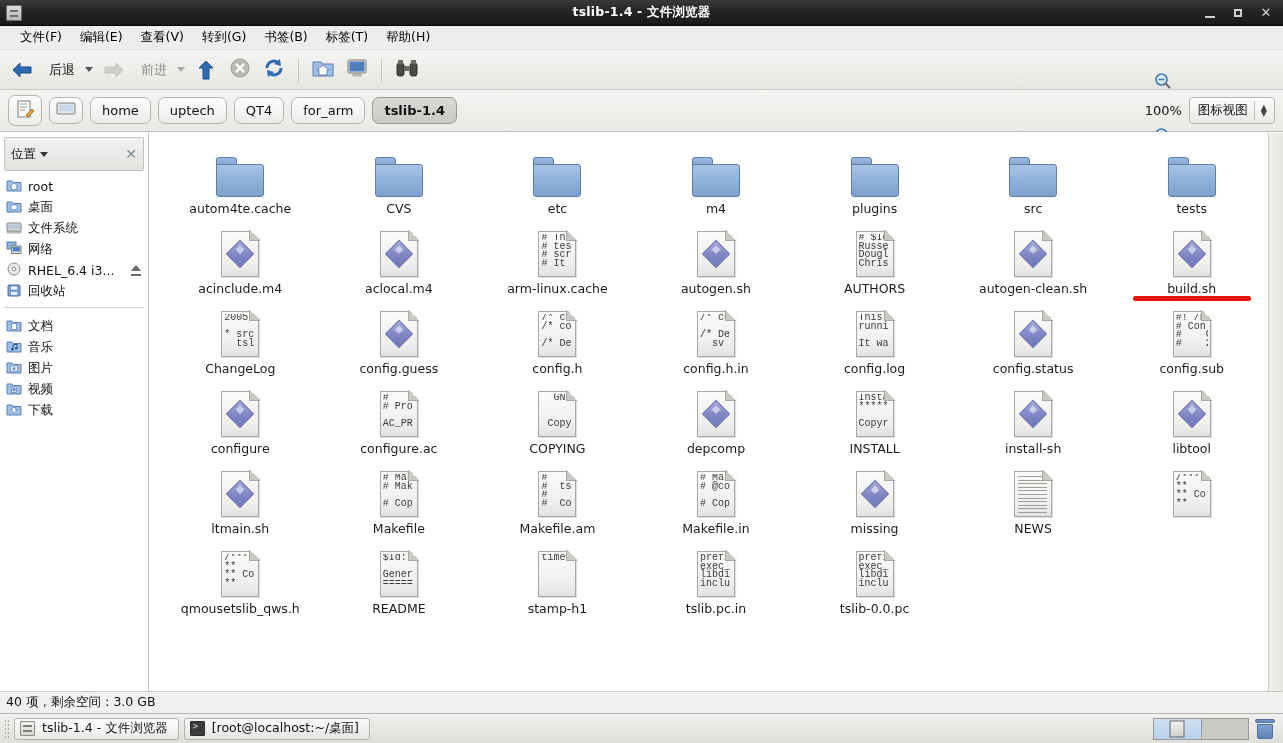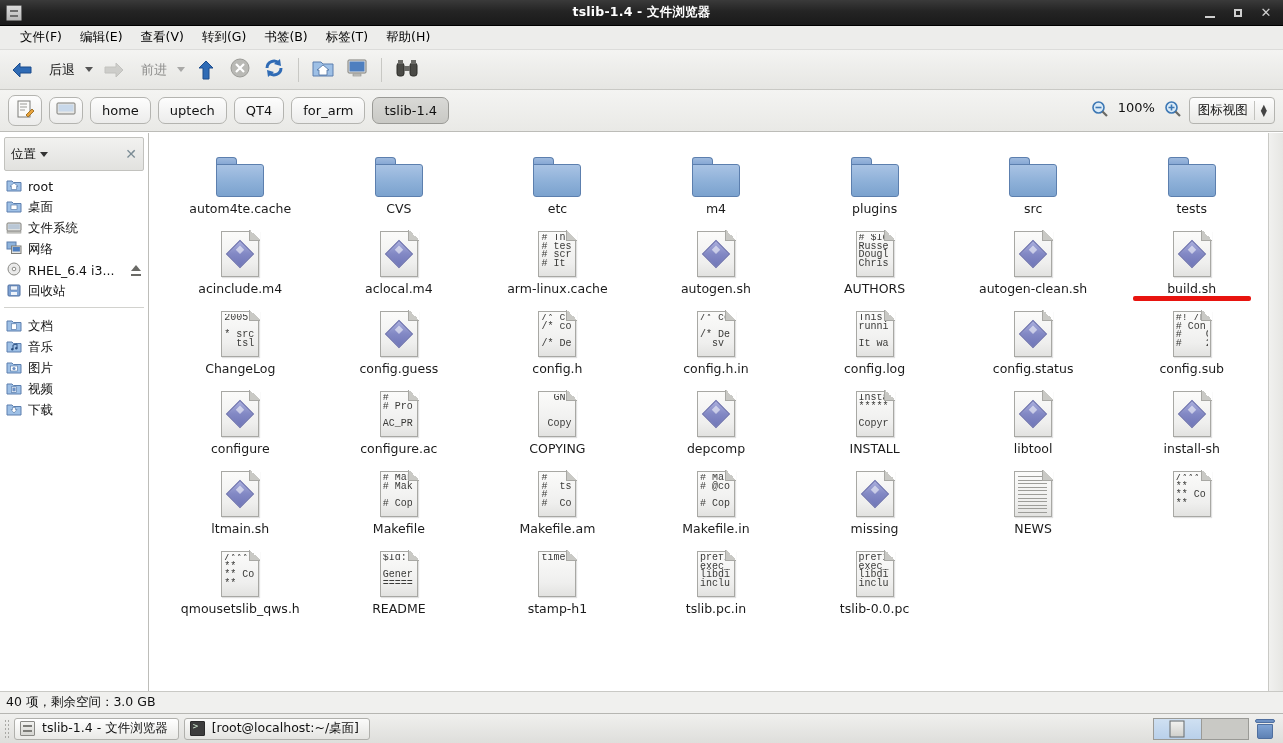"tslib-1.4" .pbtn.current { font-weight: normal -> bold }
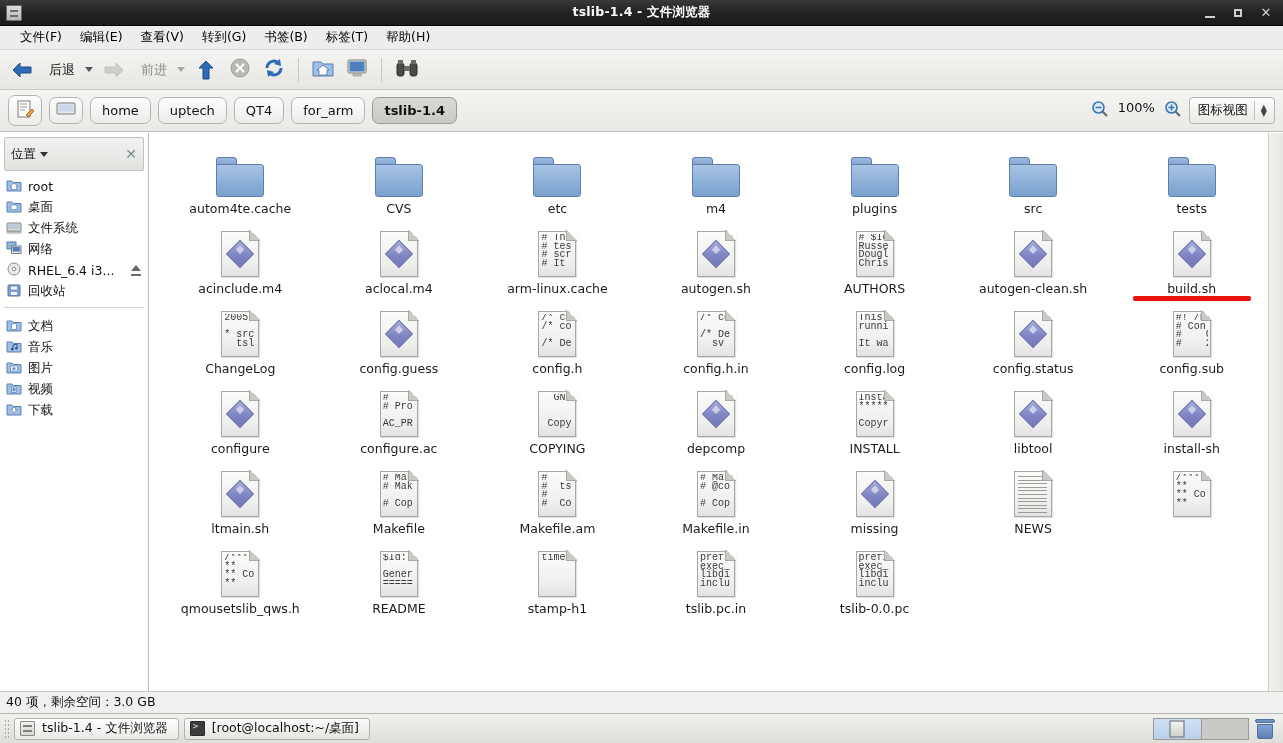"100%" .zoomgrp { align-items: flex-start -> center; flex-direction: none -> column }
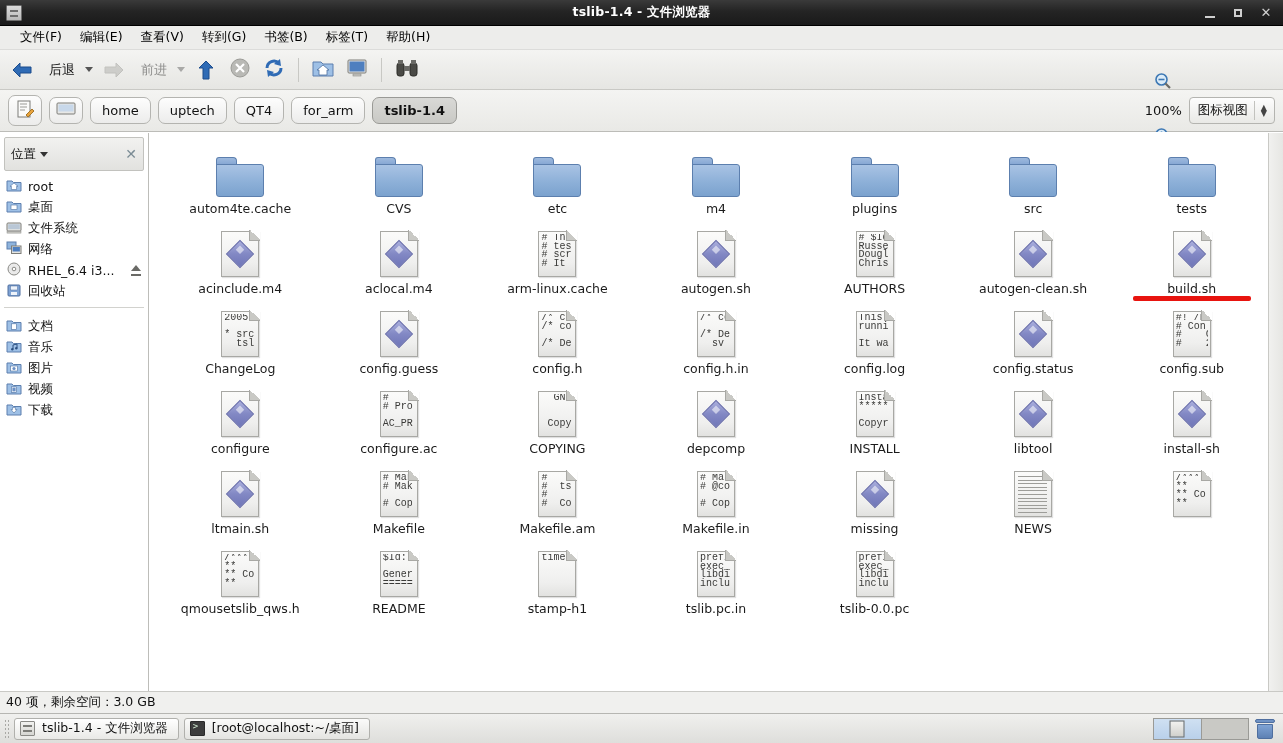"libtool" div.cell { order: before "install-sh" -> after "install-sh" }
